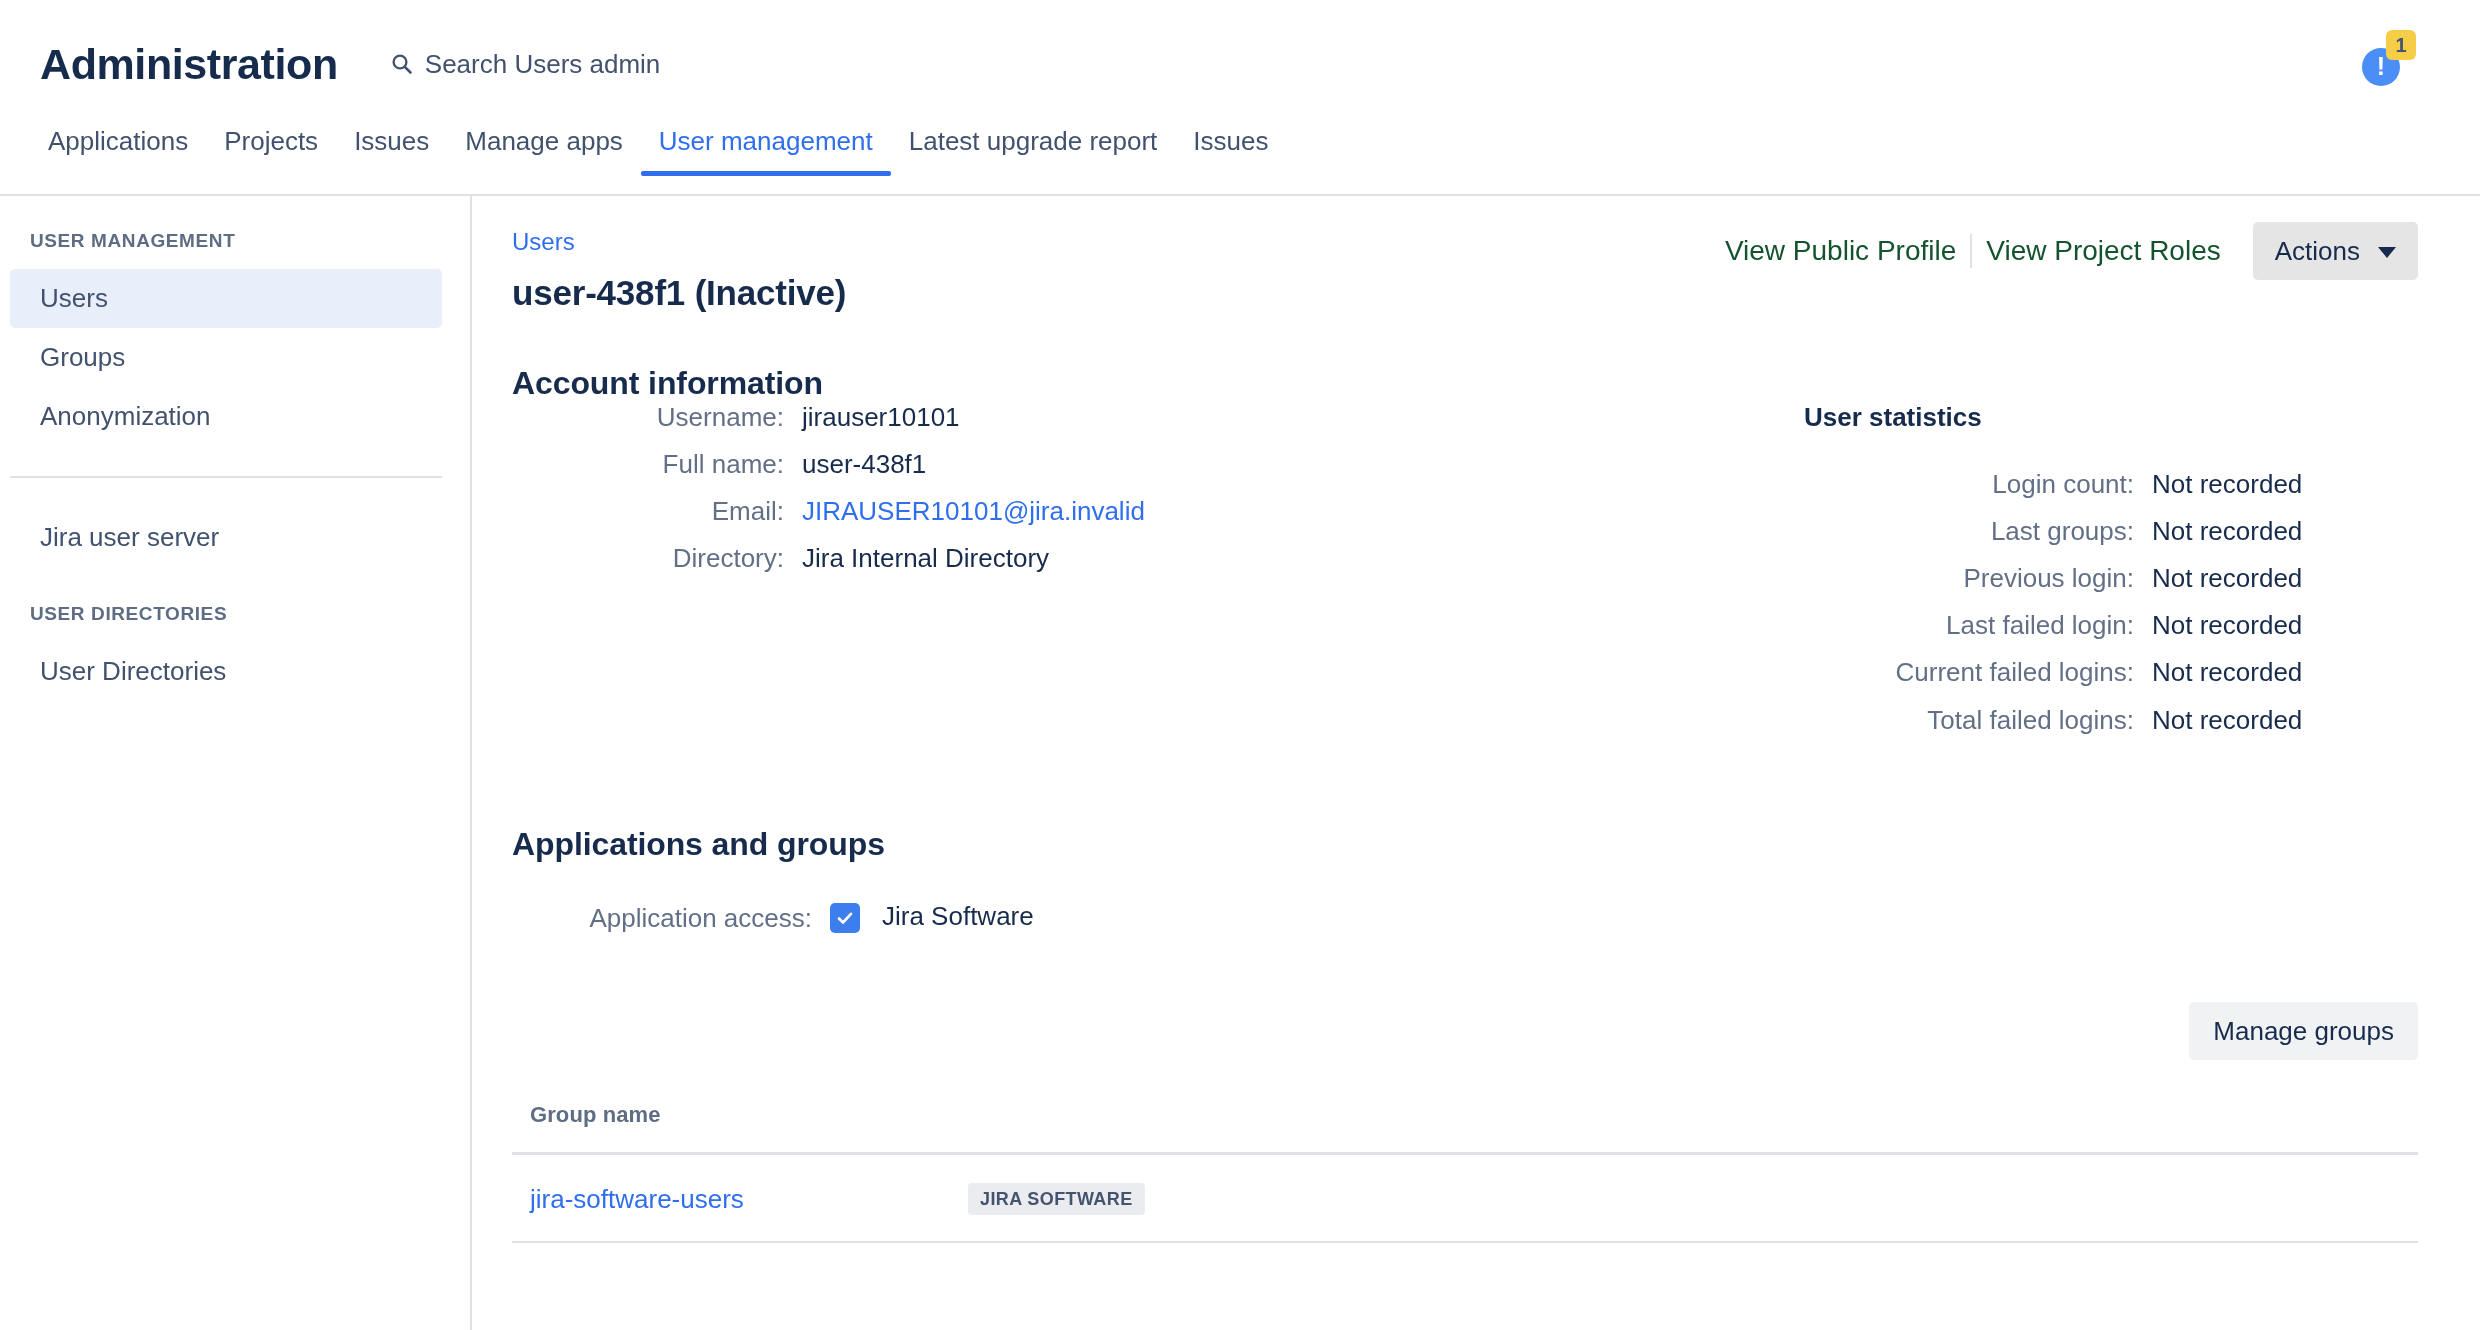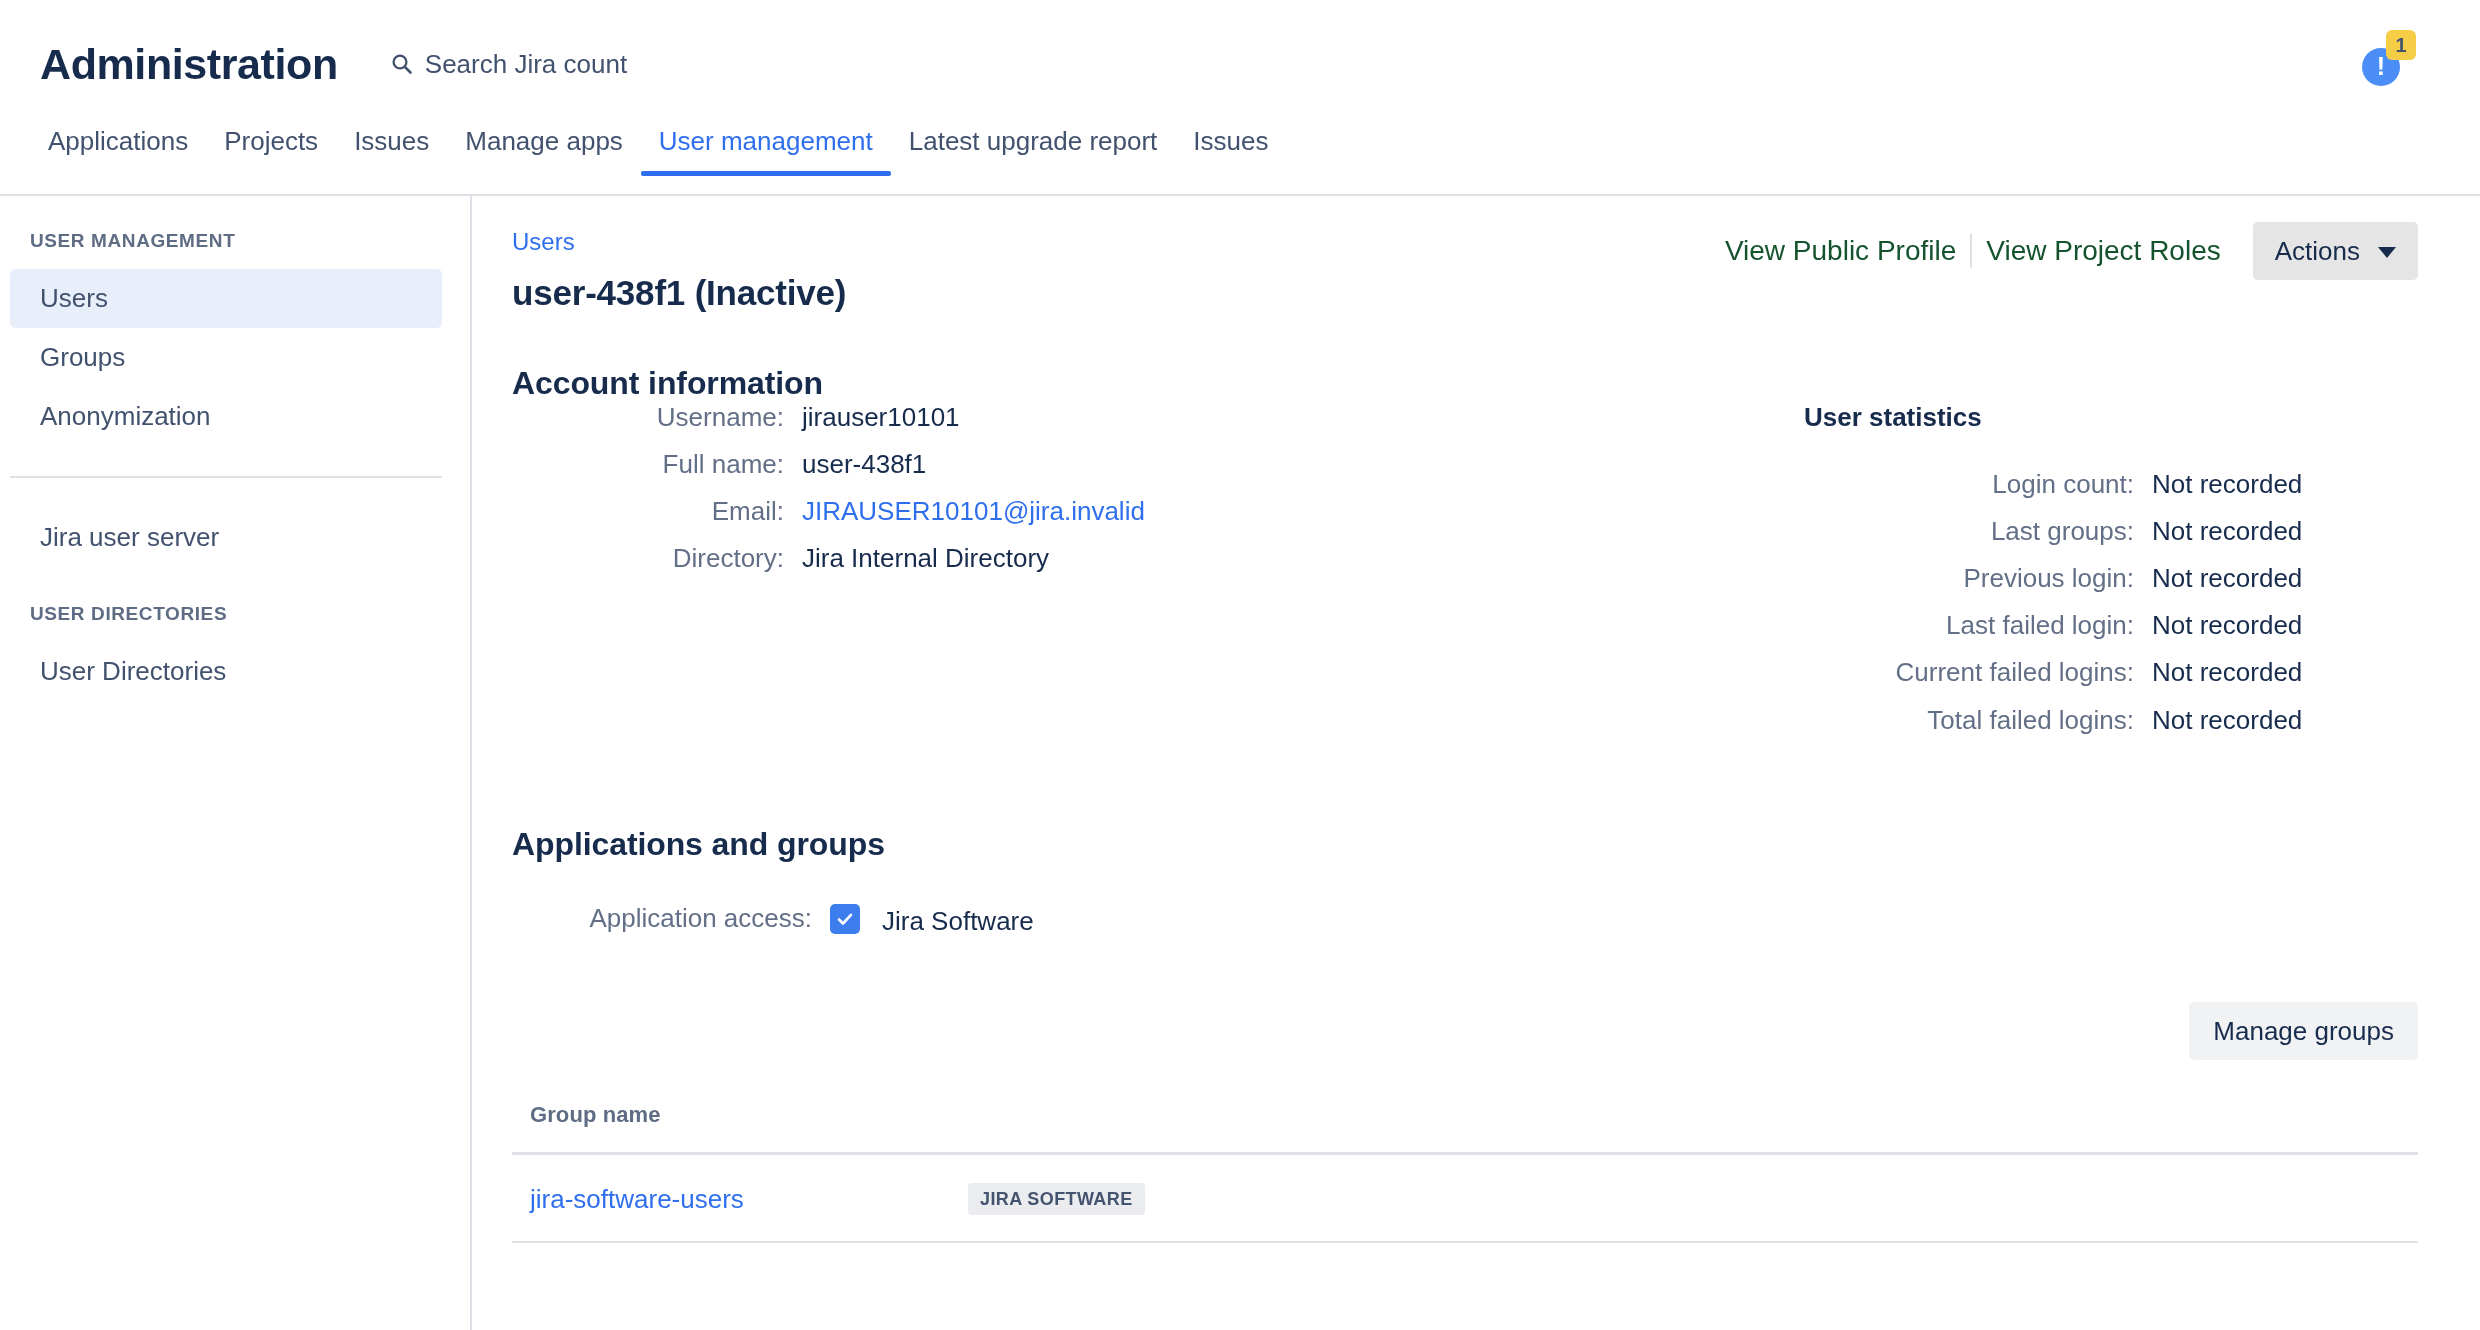"Search Jira count" span.search-label { text: Jira count -> Users admin }
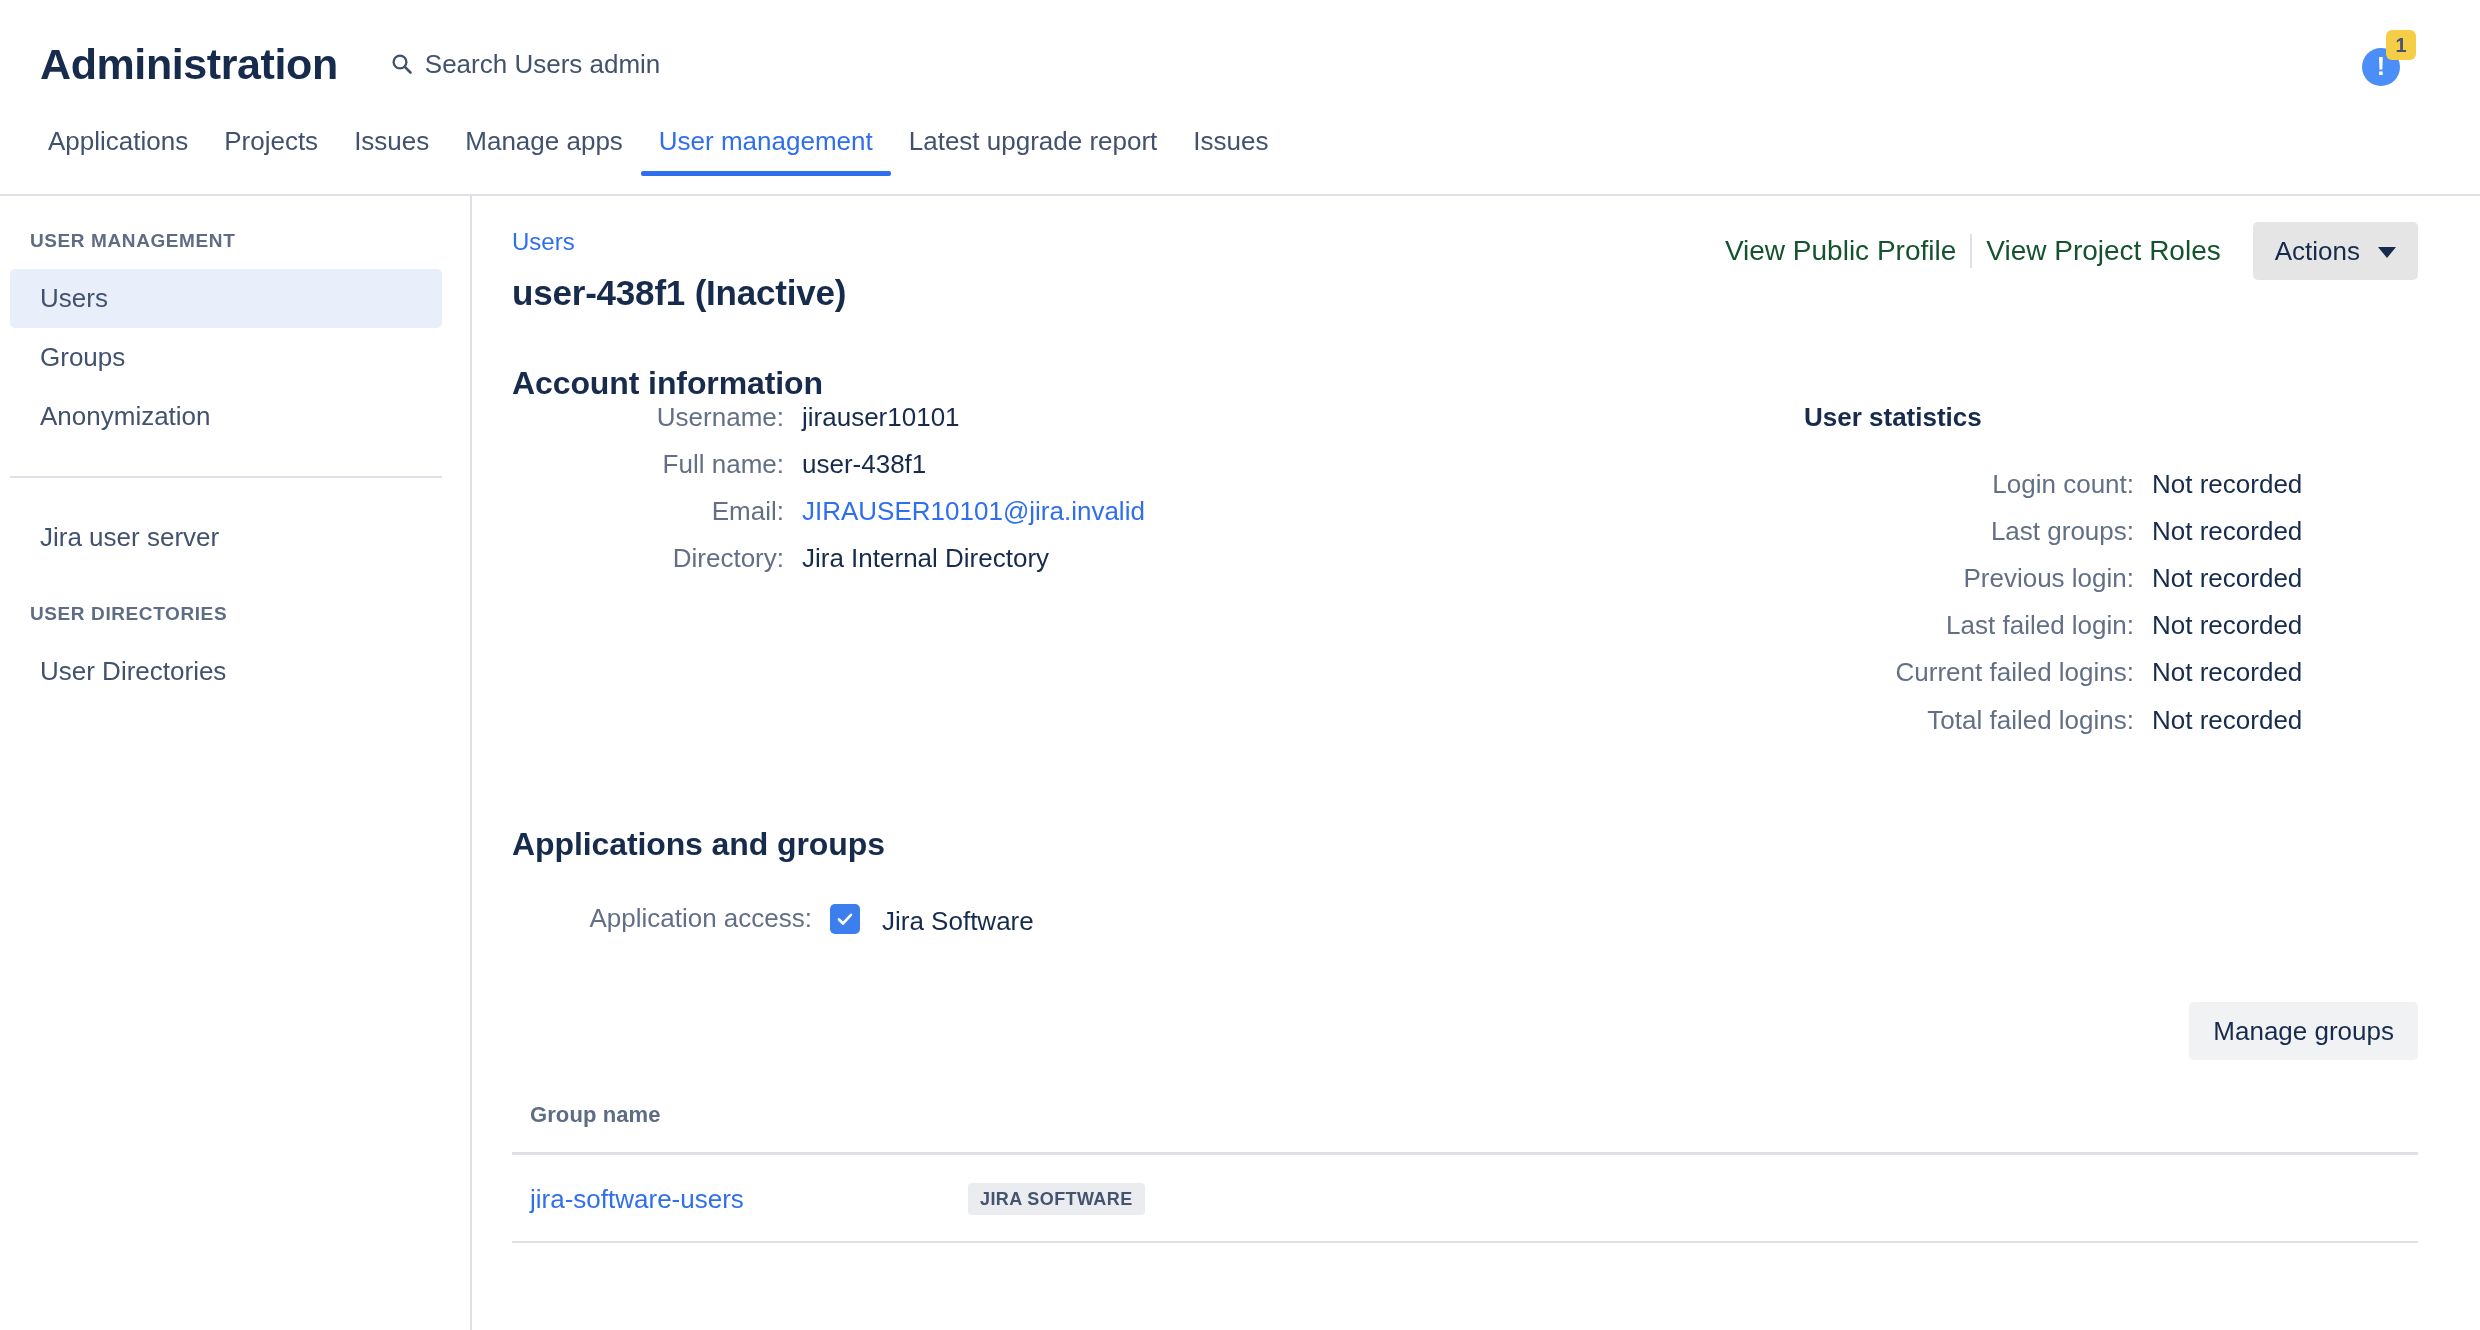"Application access:" .access-row { align-items: flex-end -> flex-start }
